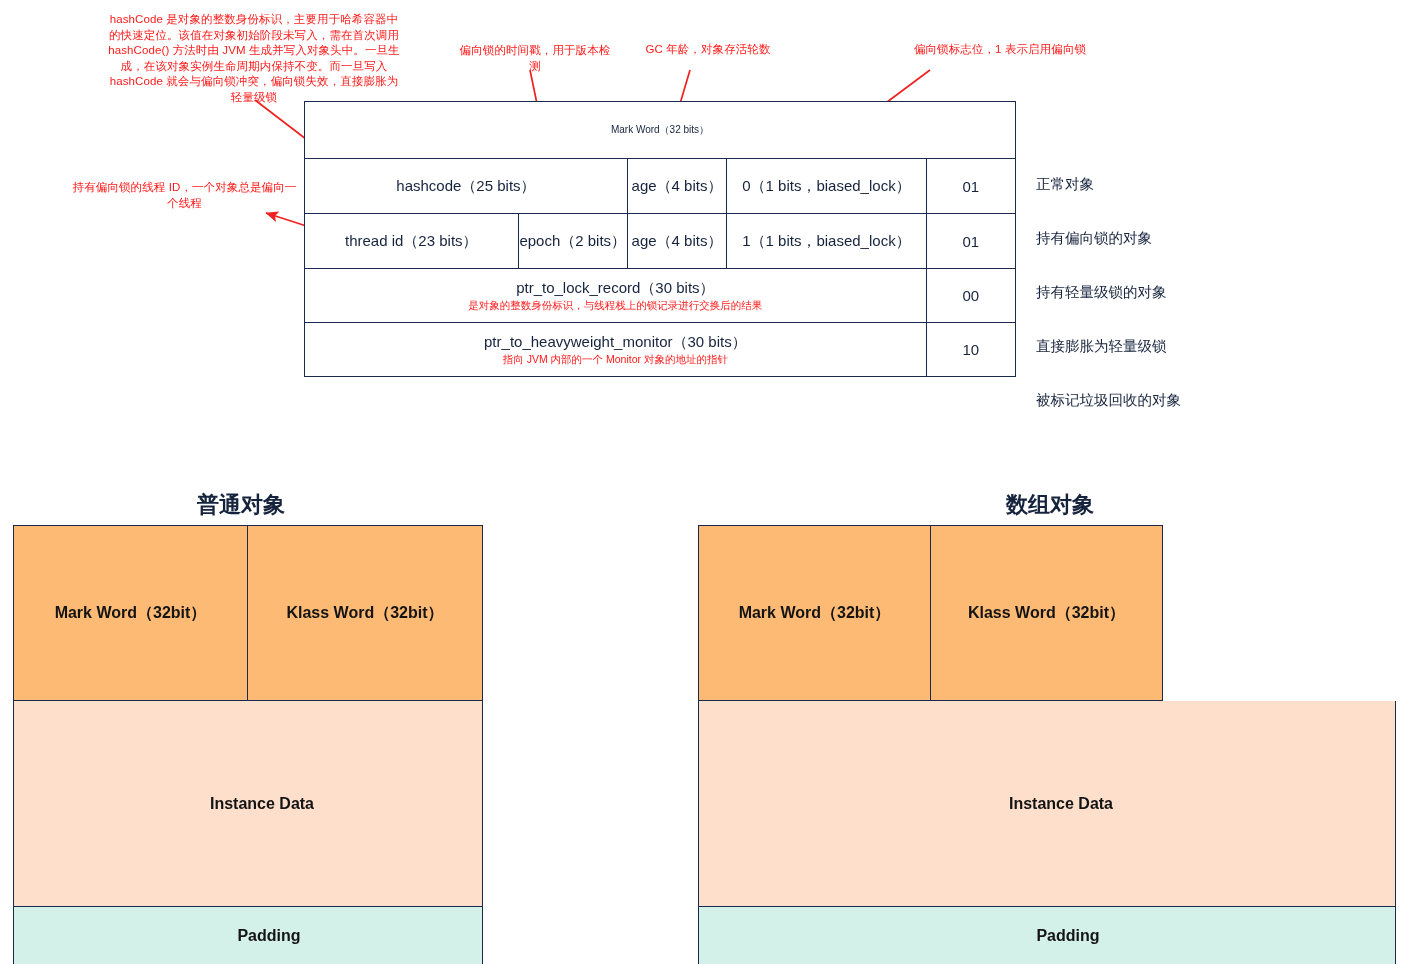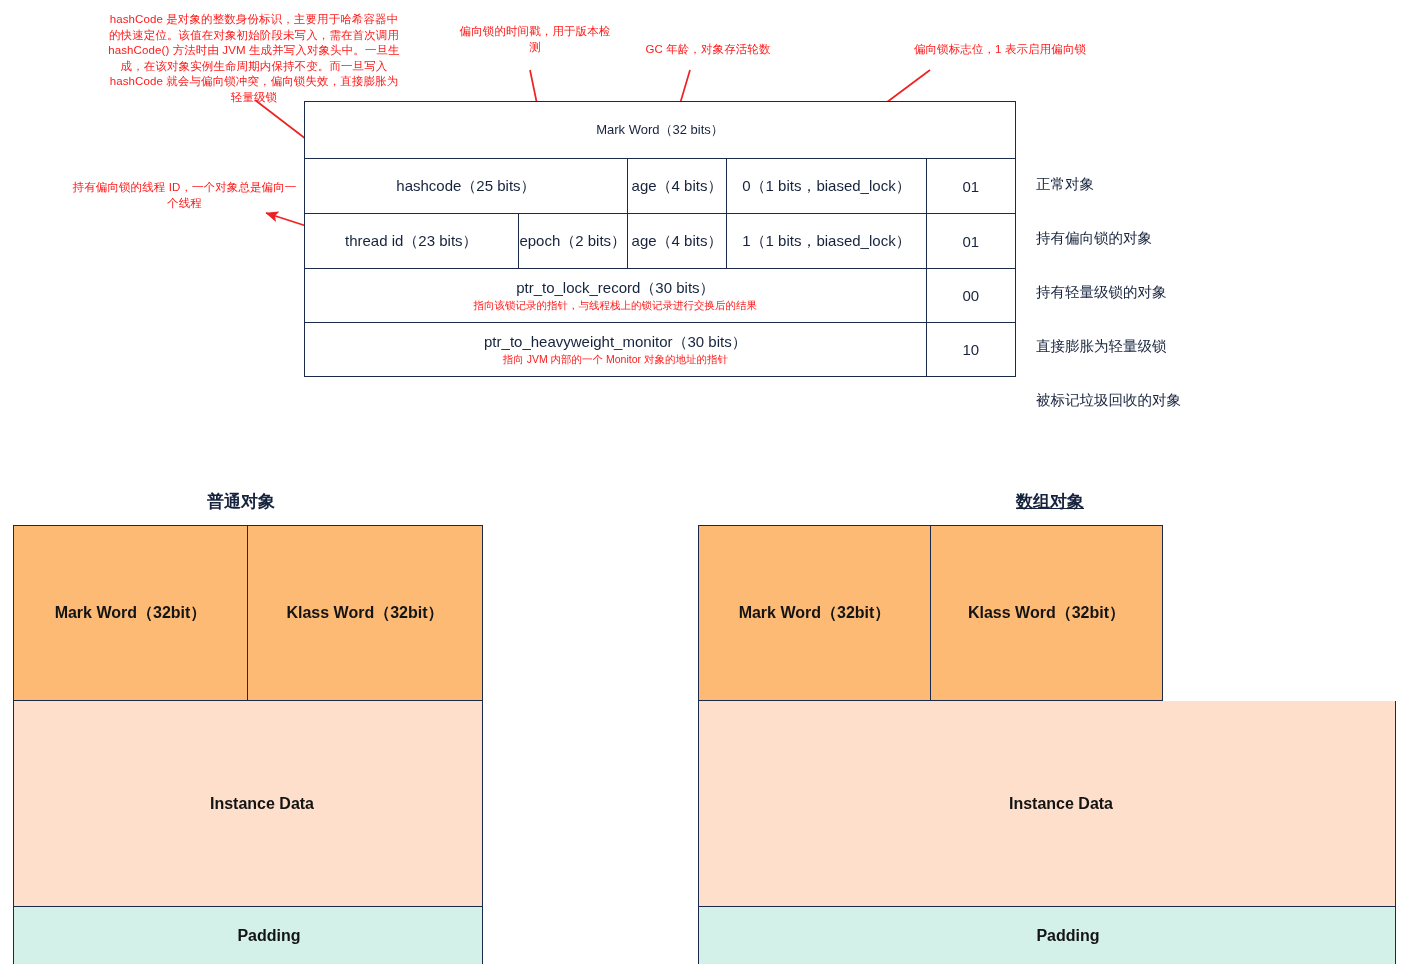"偏向锁的时间戳，用于版本检测" #anno-epoch { top: 24px -> 43px }
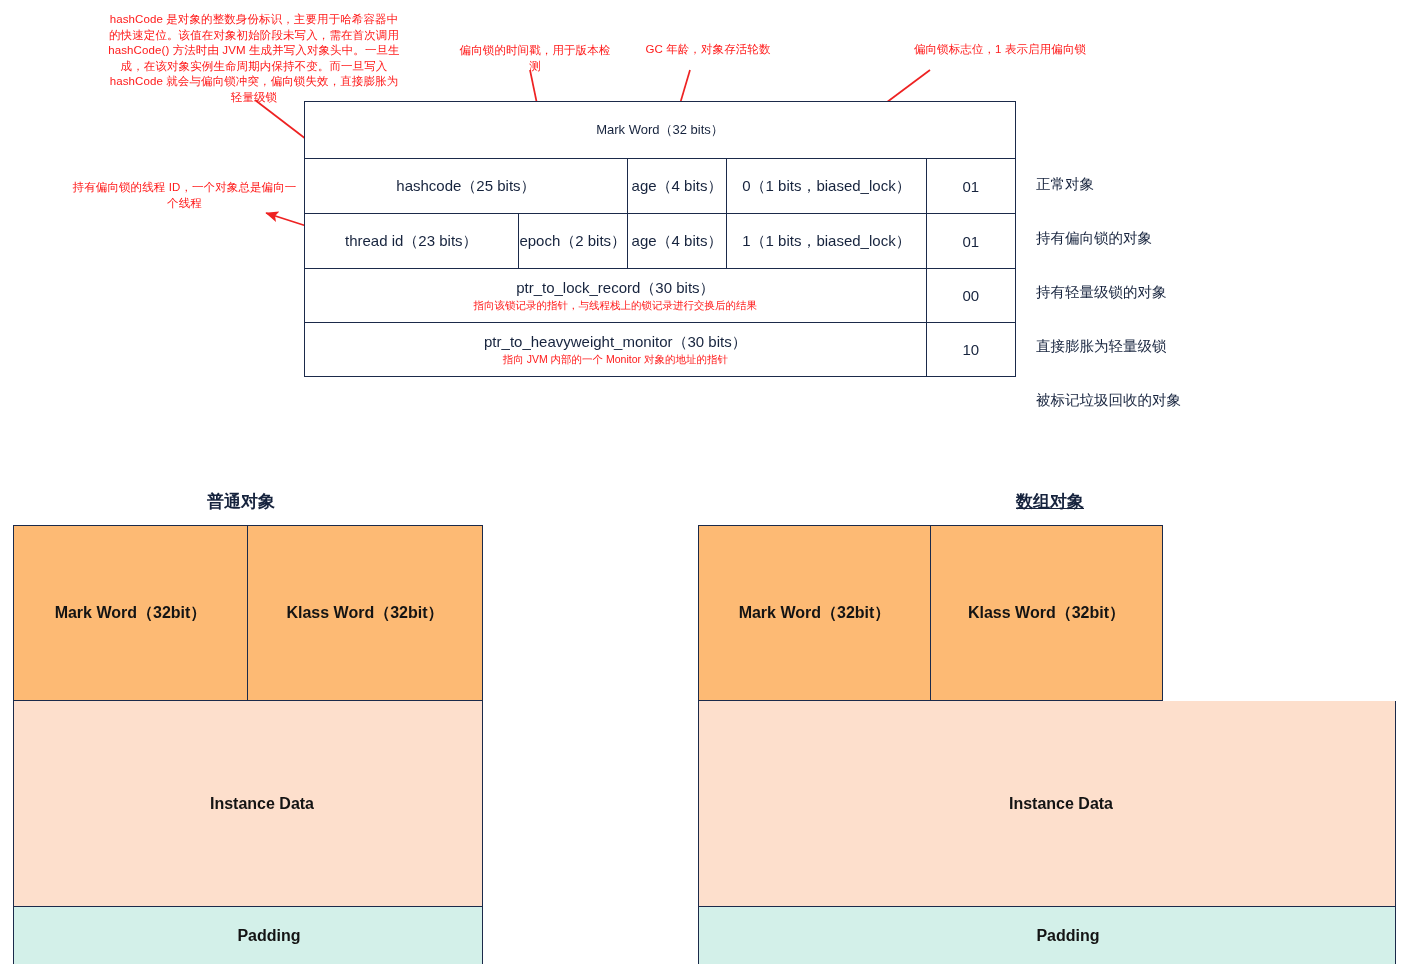"Mark Word（32 bits）" .row-head td { font-size: 13px -> 10px }
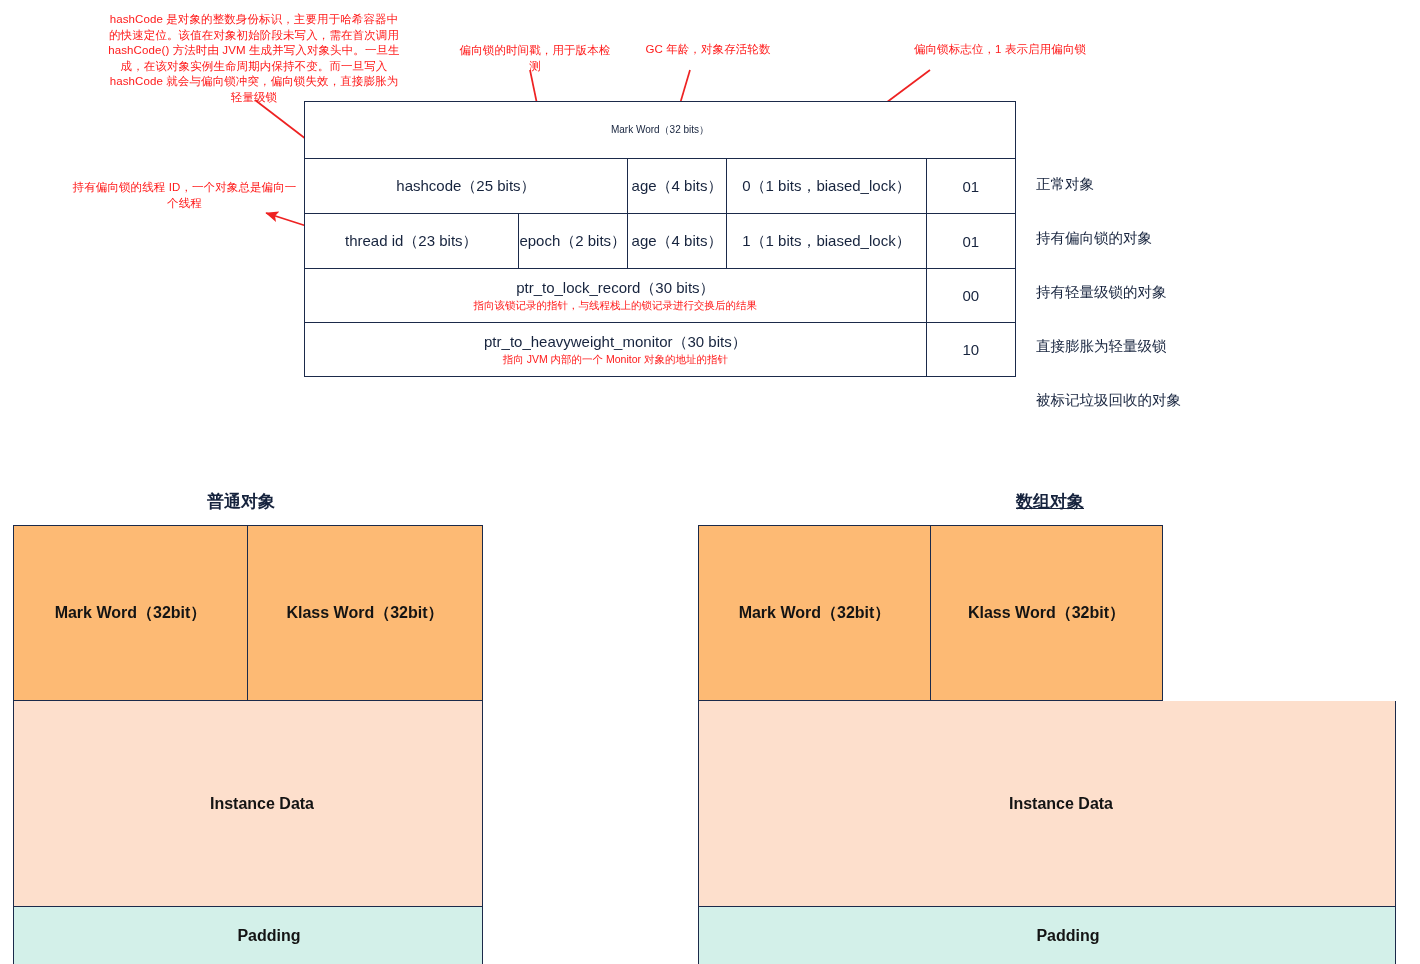"指向该锁记录的指针，与线程栈上的锁记录进行交换后的结果" span.sub-red { text: 指向该锁记录的指针 -> 是对象的整数身份标识 }
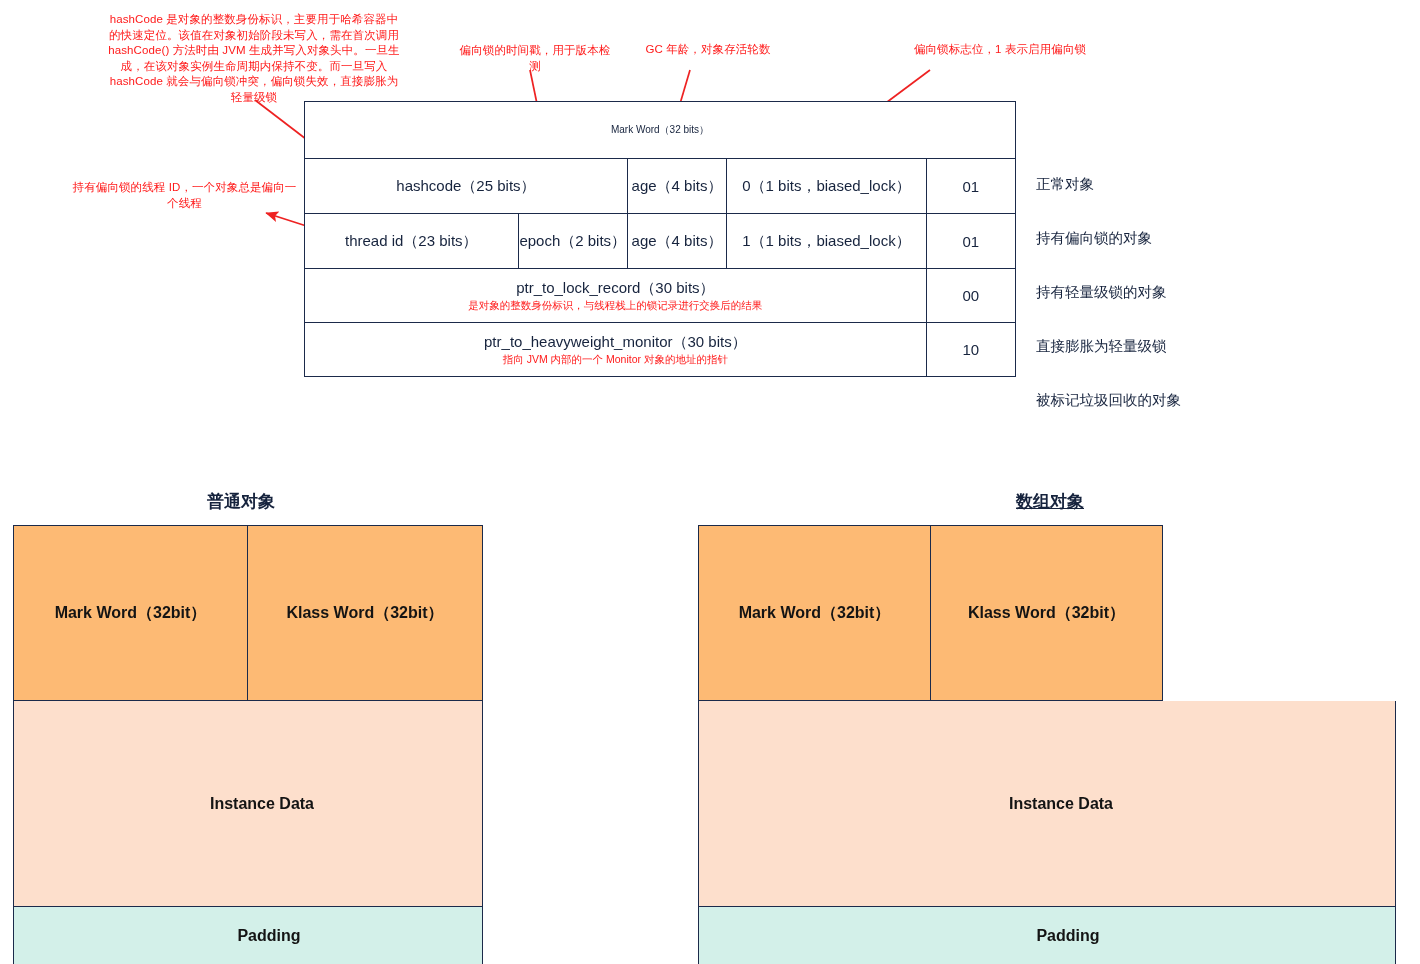"普通对象" .obj-title { font-size: 17px -> 22px }
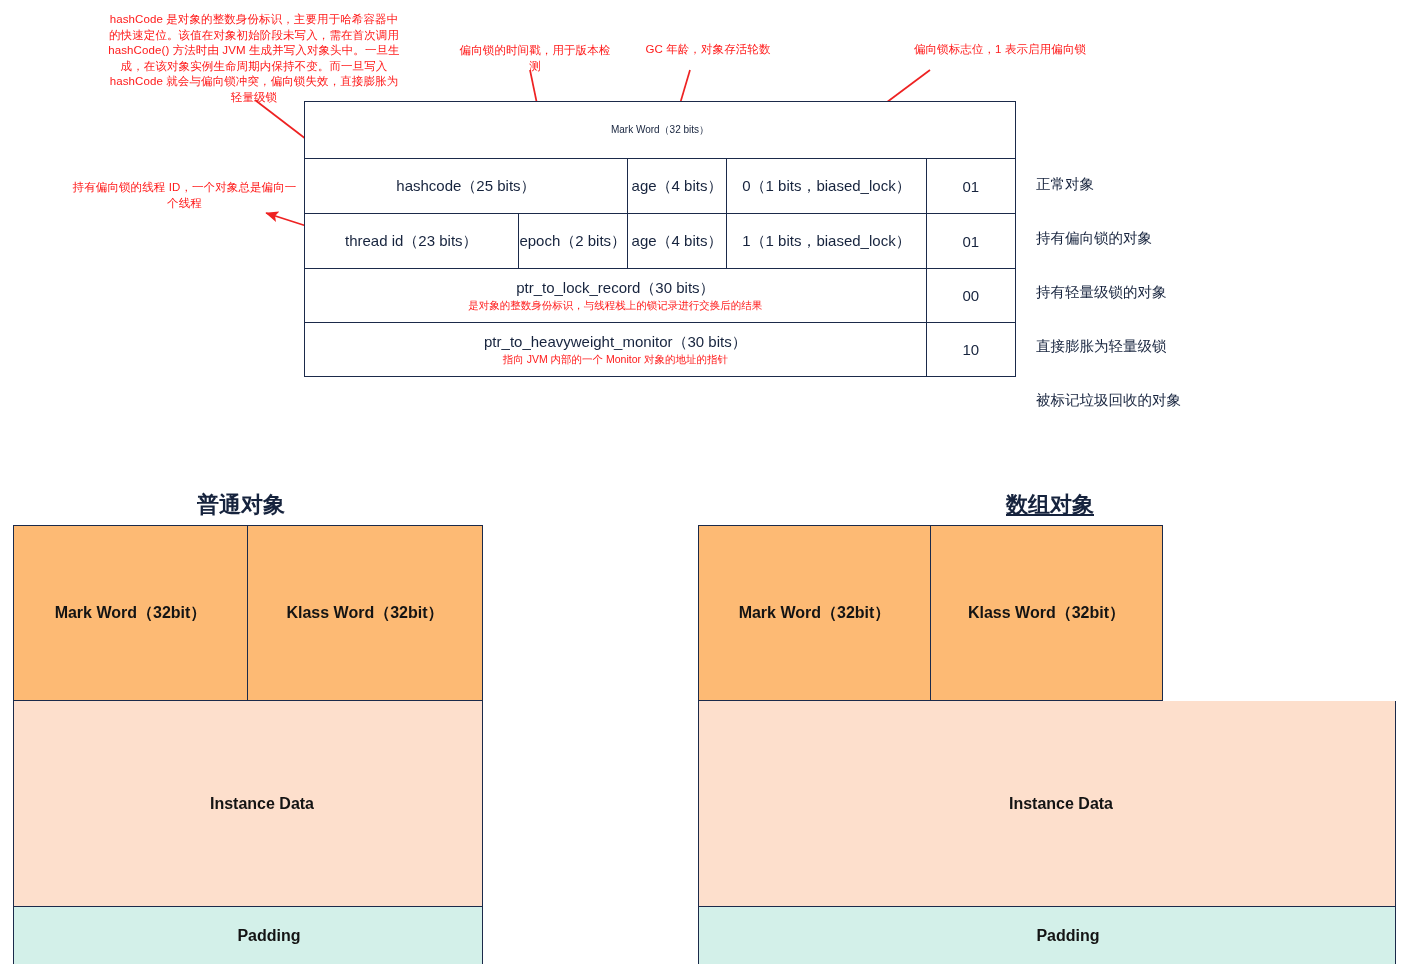"数组对象" #title-array { text-decoration: underline -> none }
